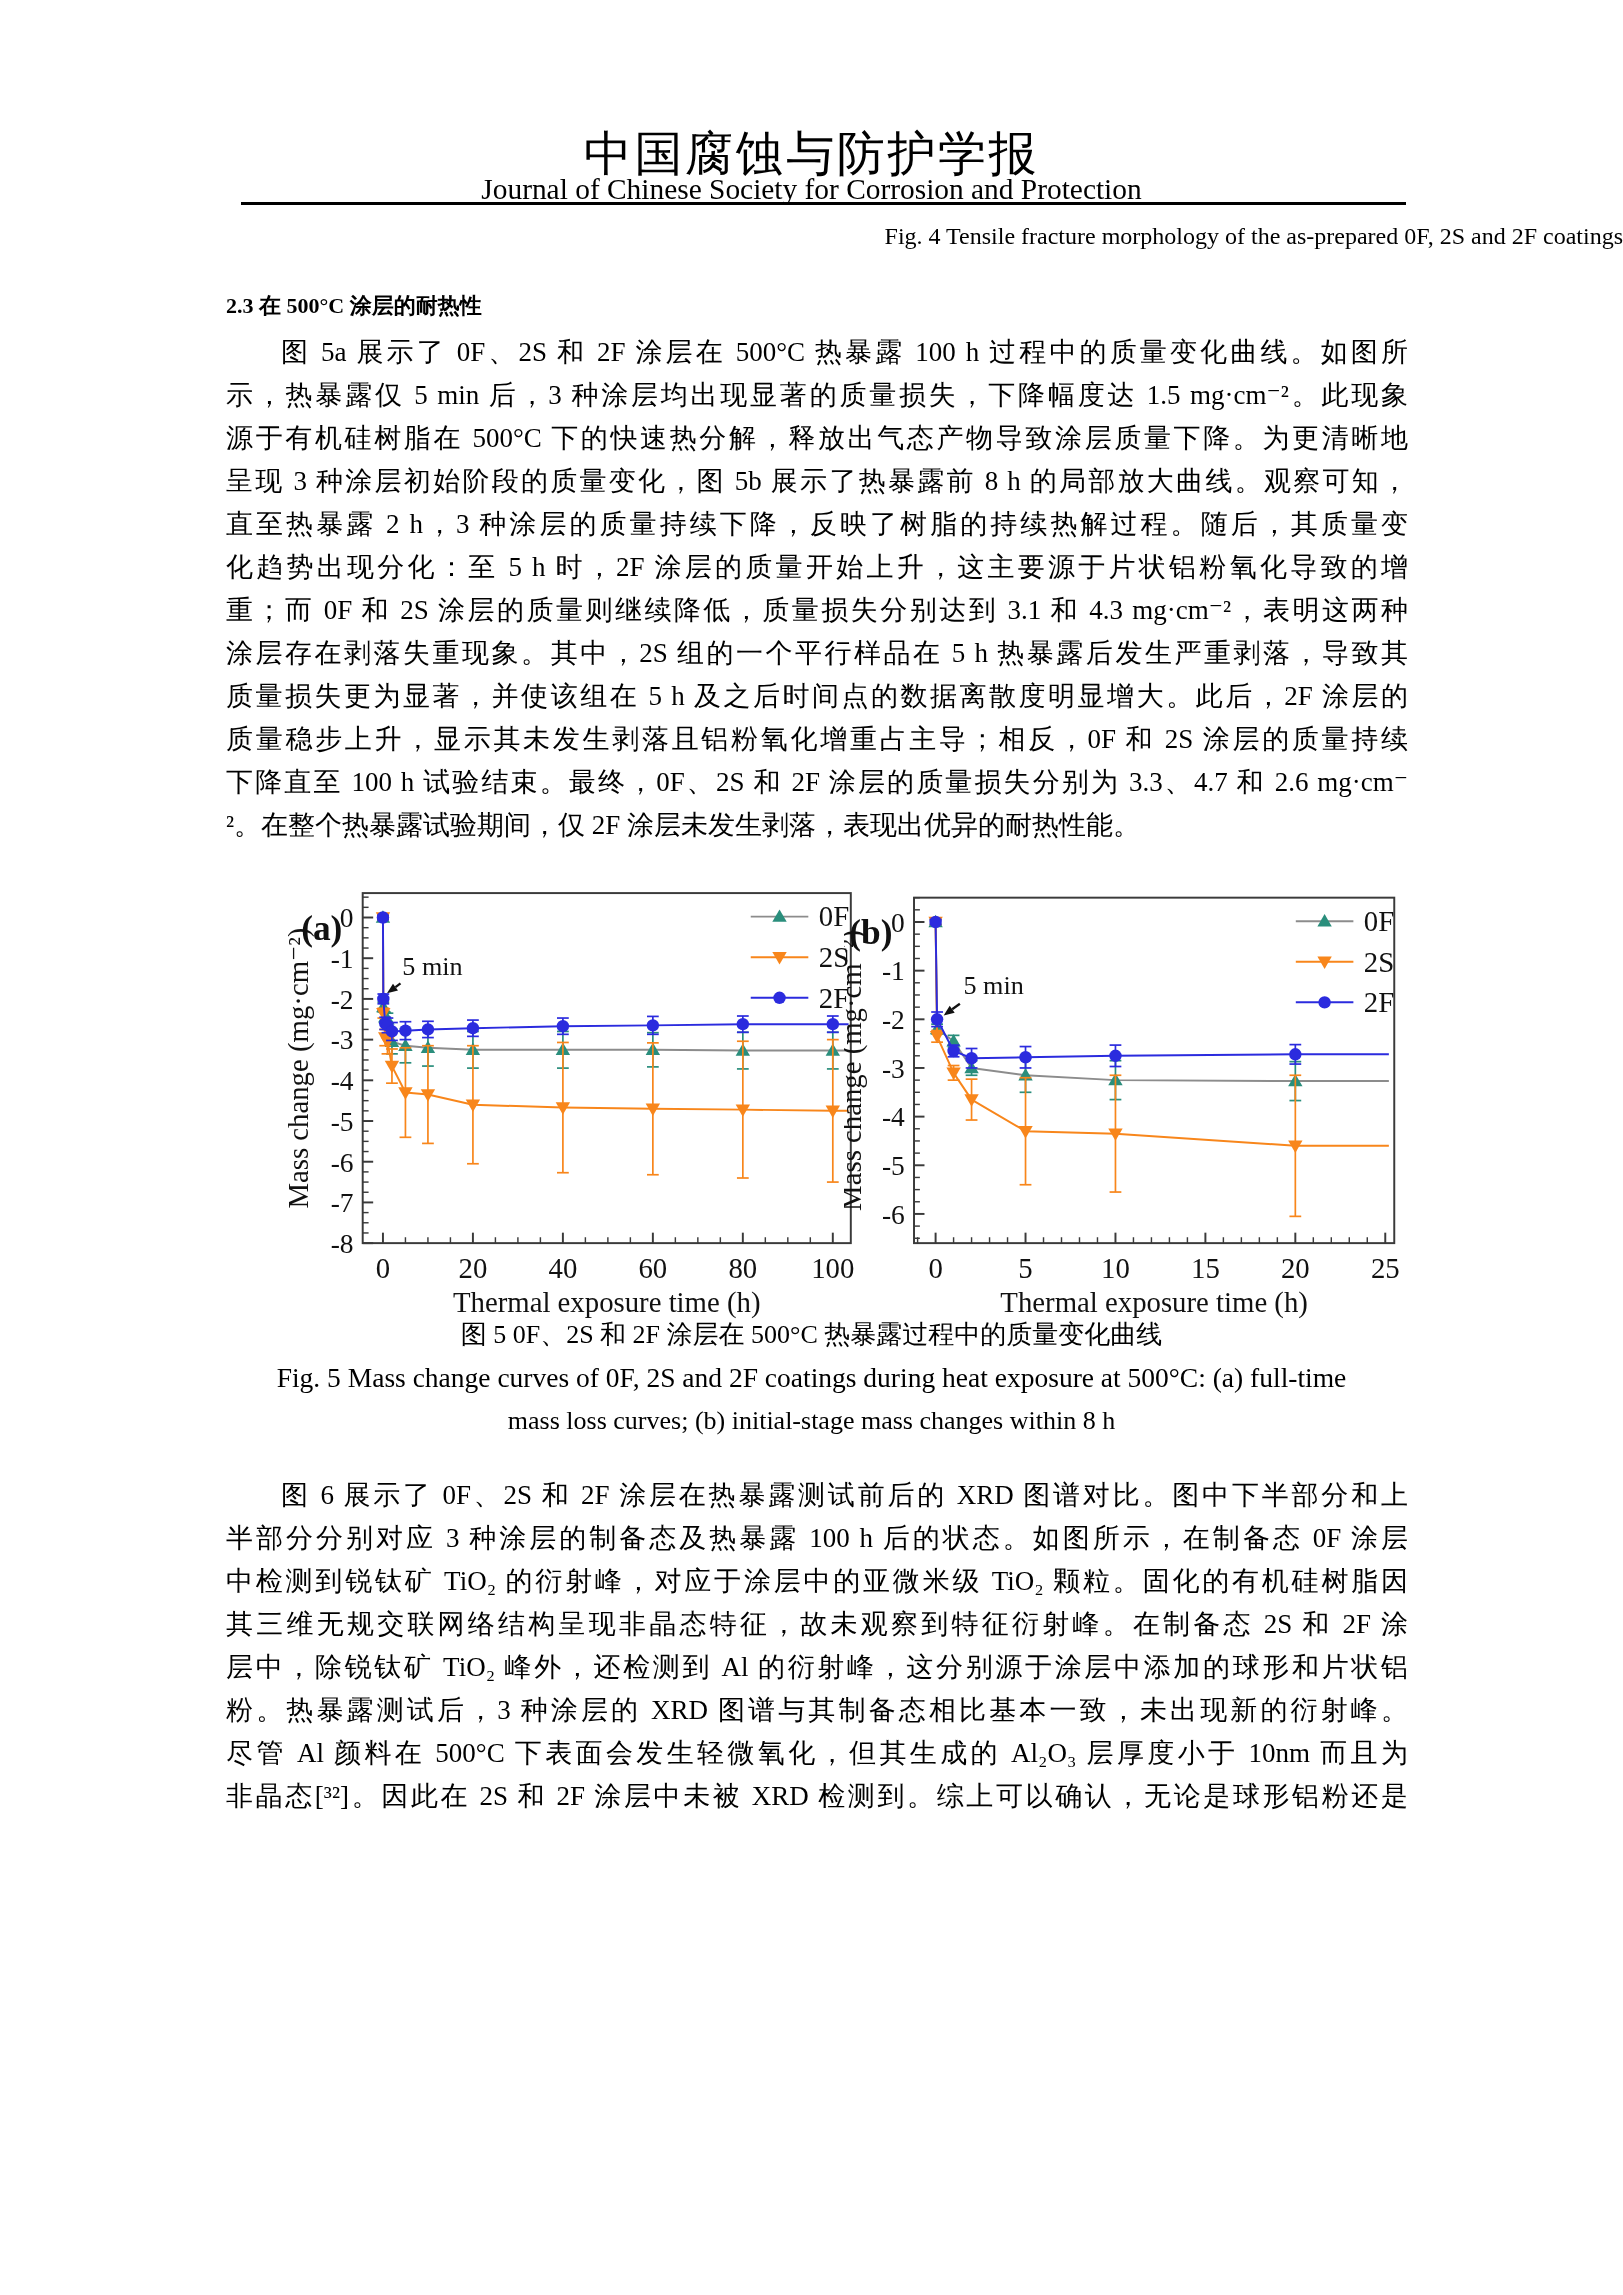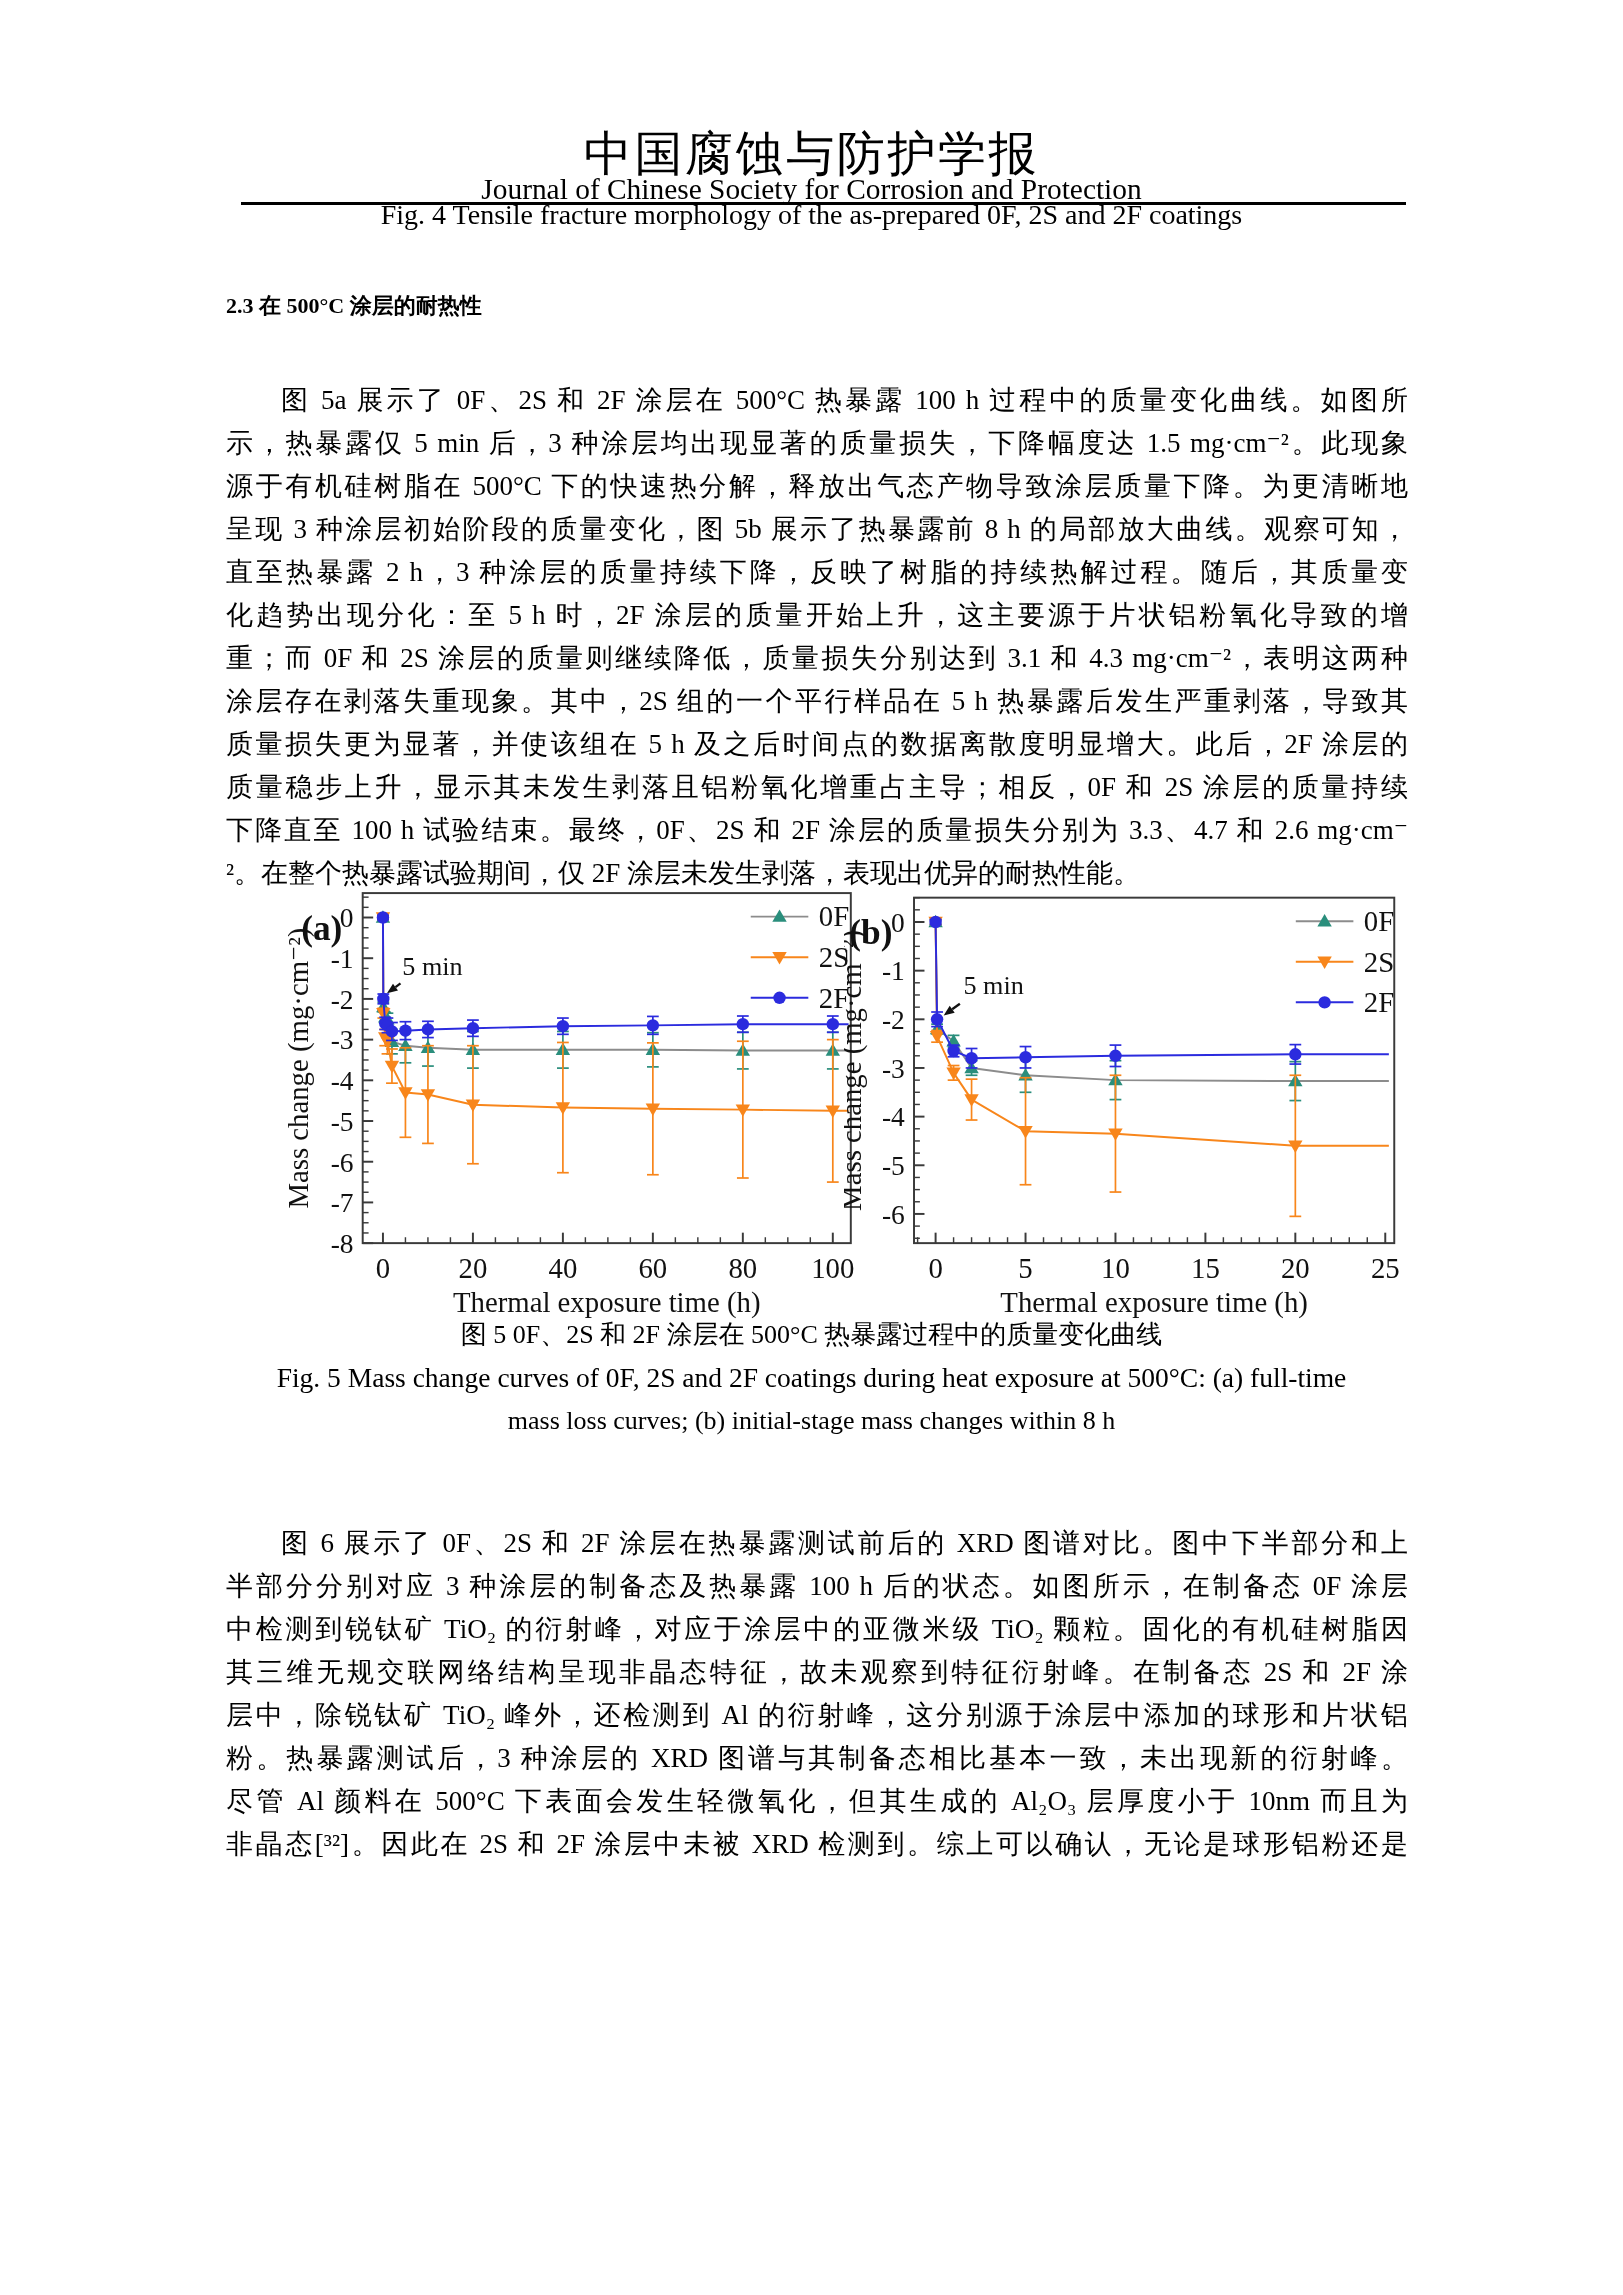"Fig. 4 Tensile fracture morphology" .fig4-caption { font-size: 28px -> 24px; text-align: none -> right; top: 199px -> 223px }
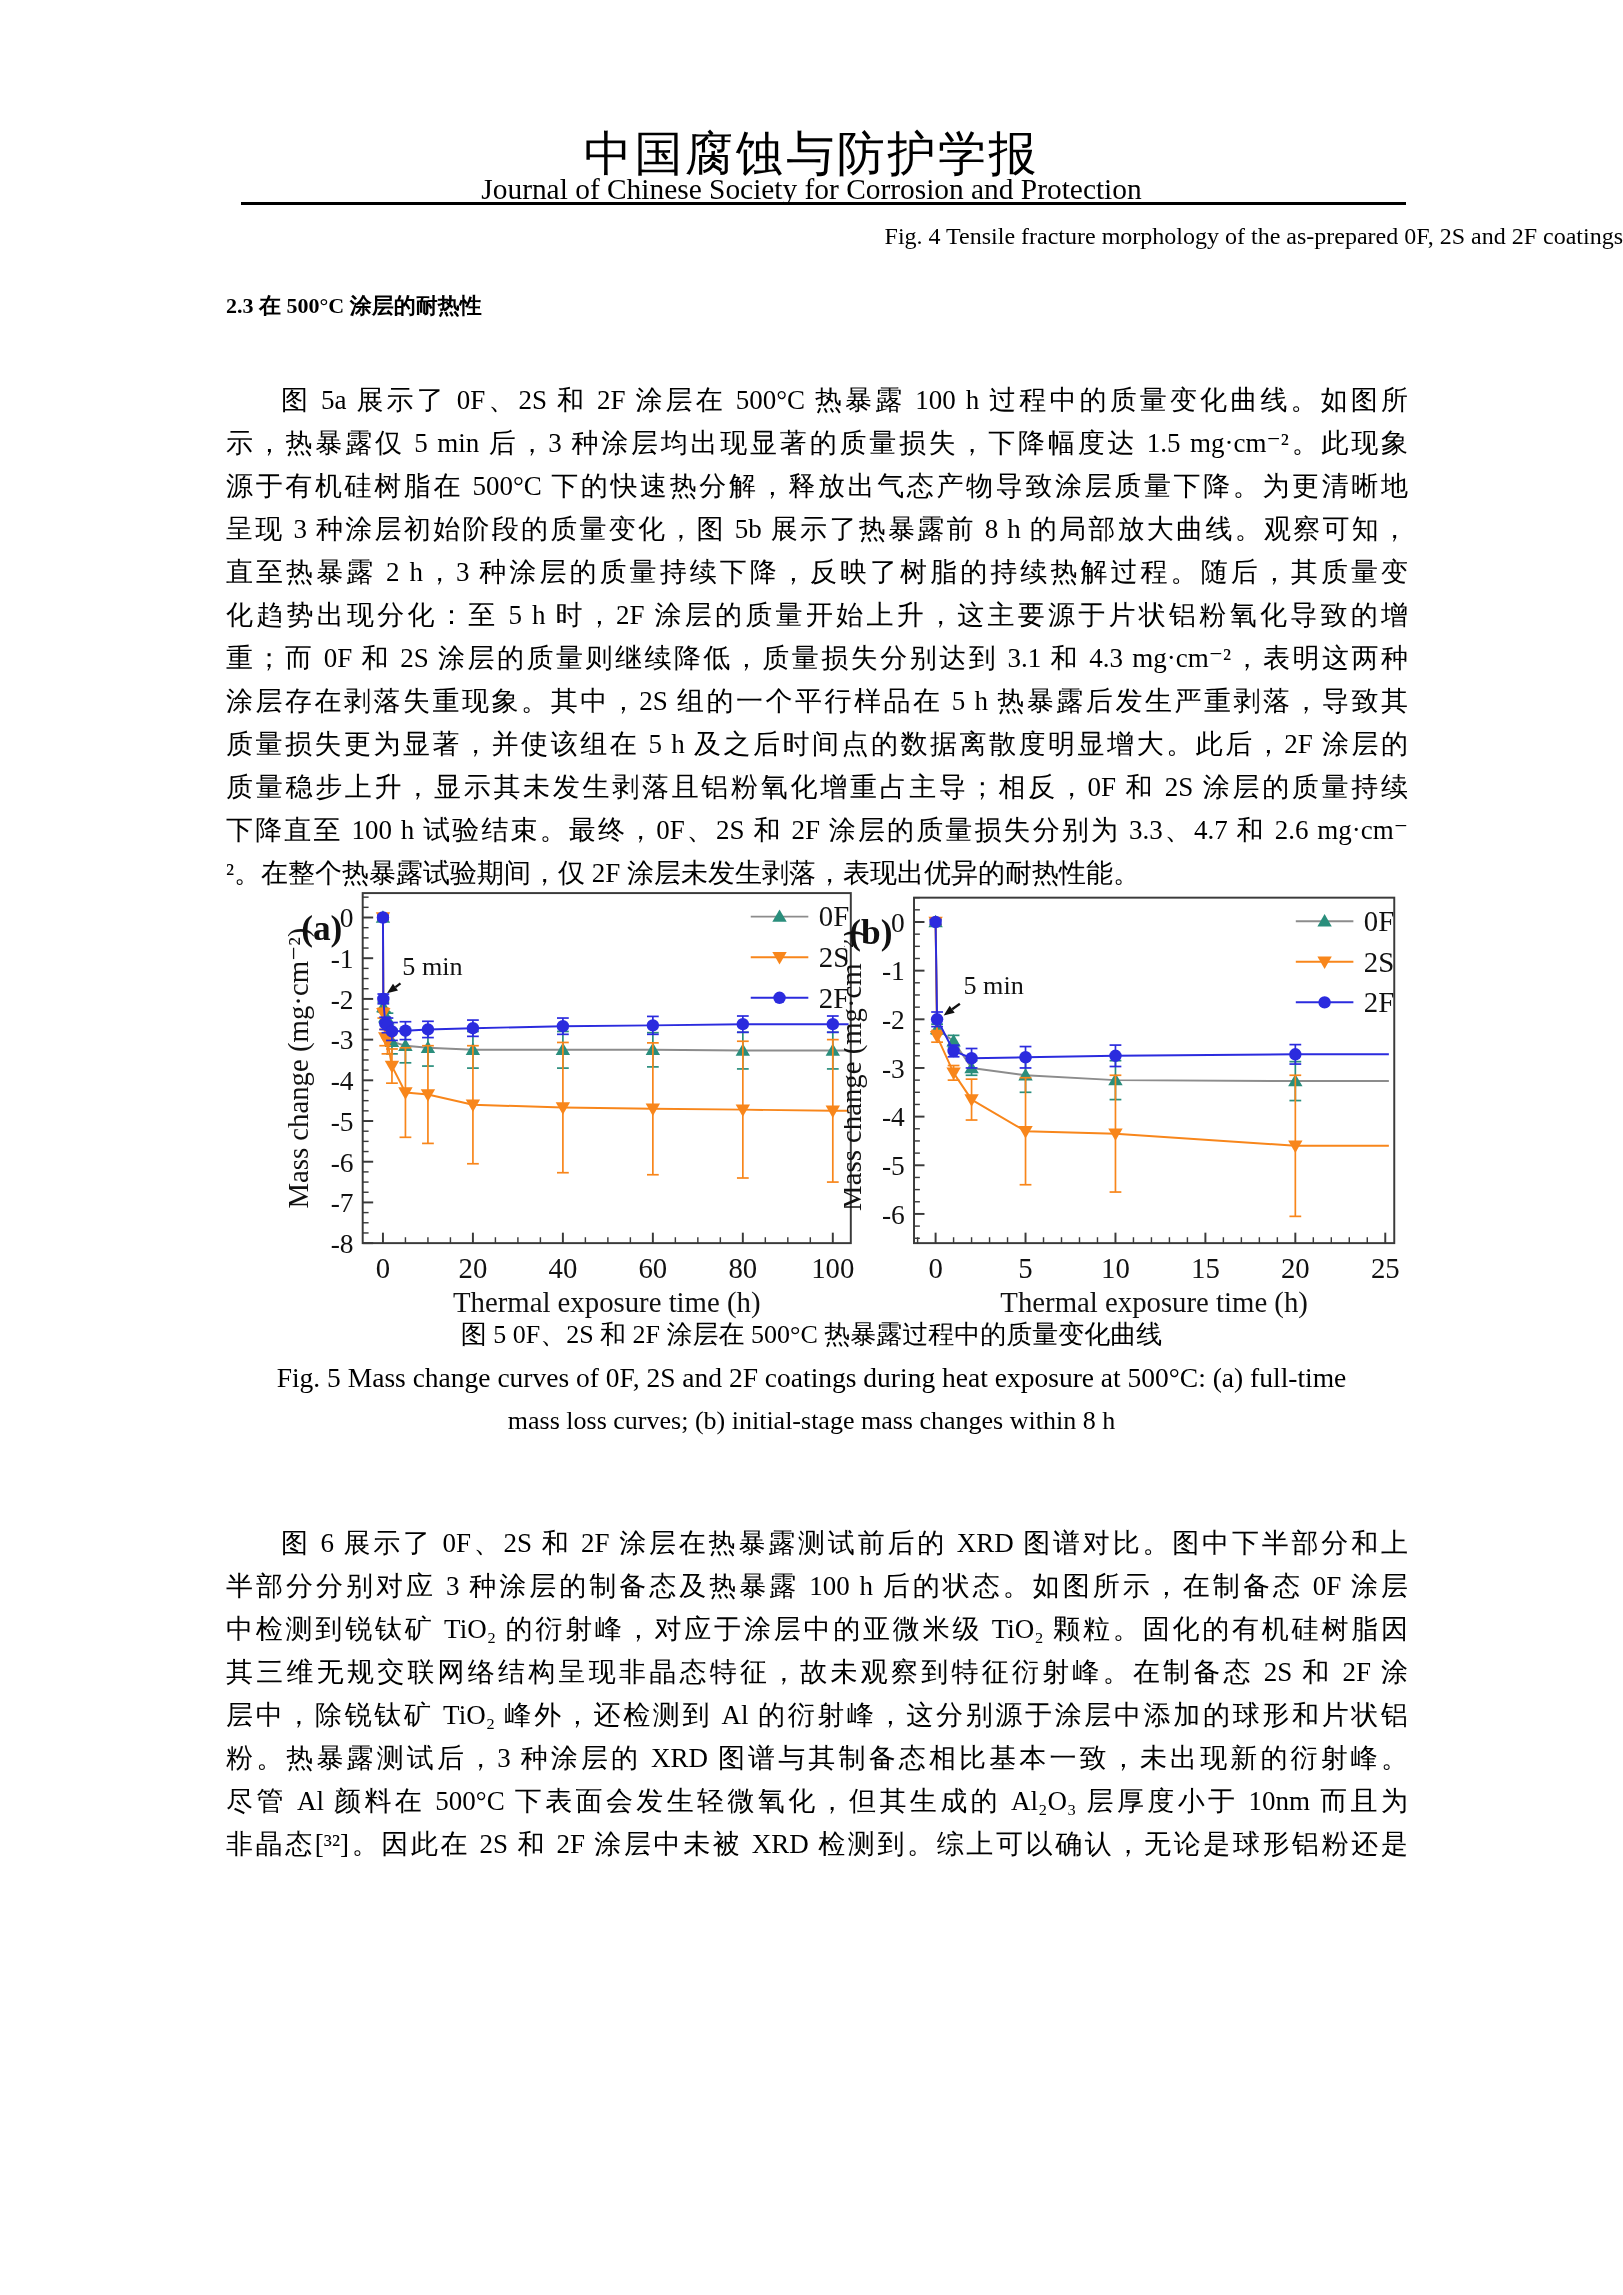"图 5a 展示了 0F、2S 和" .para { margin-top: 48px -> none }
